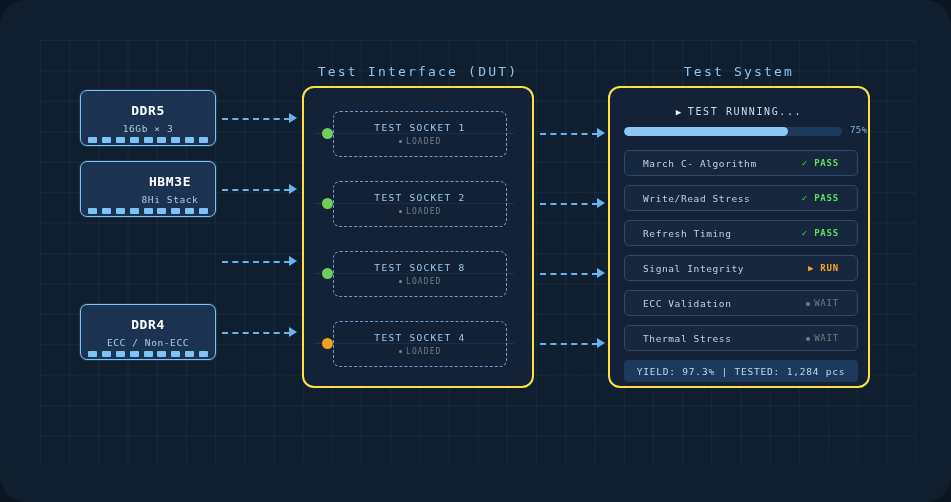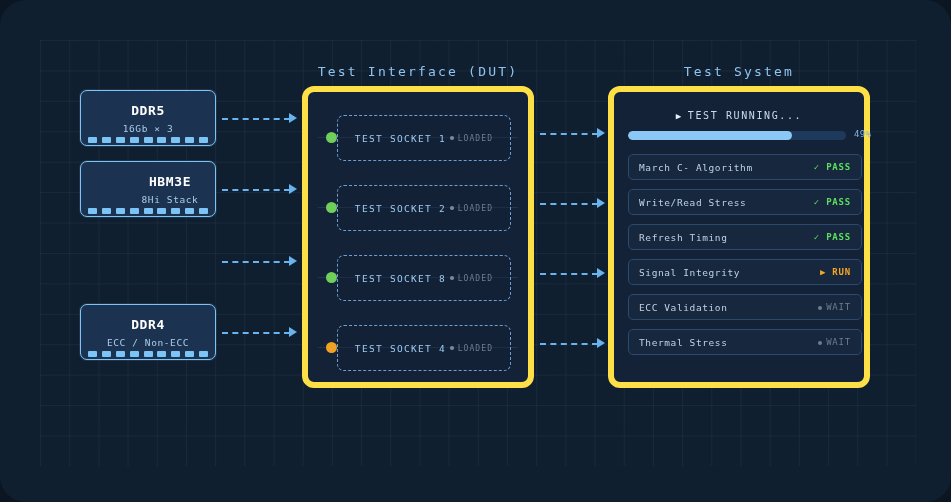"▶ TEST RUNNING..." .panel { border: 6px solid #fde047 -> 2px solid #fde047 }
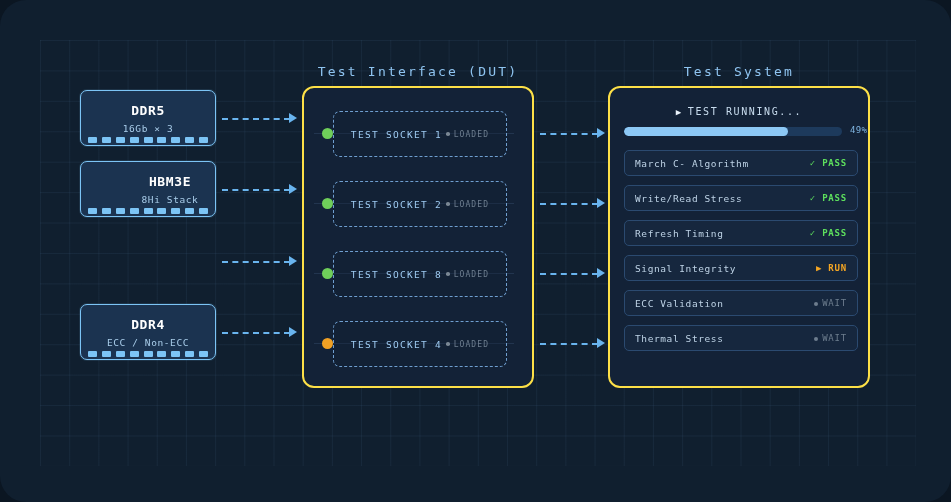"TEST SOCKET 1" .socket { flex-direction: row -> column }
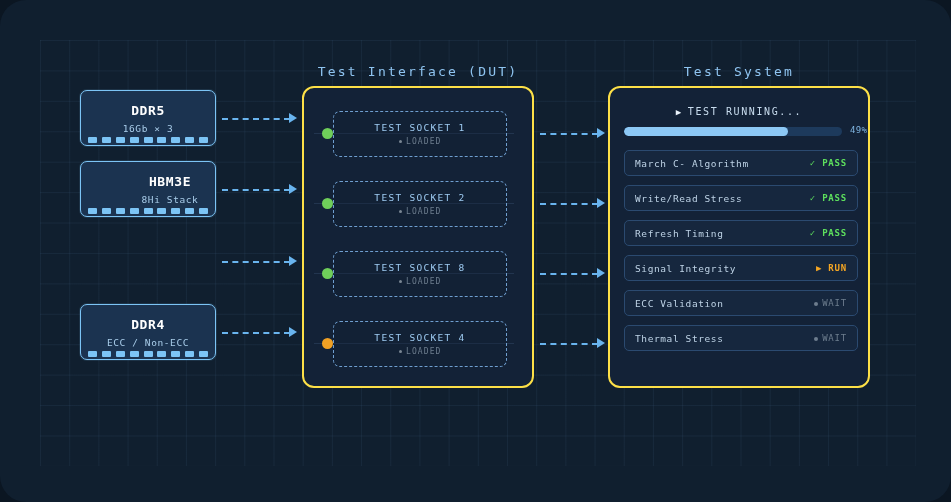"49%" div { text: 49% -> 75% }
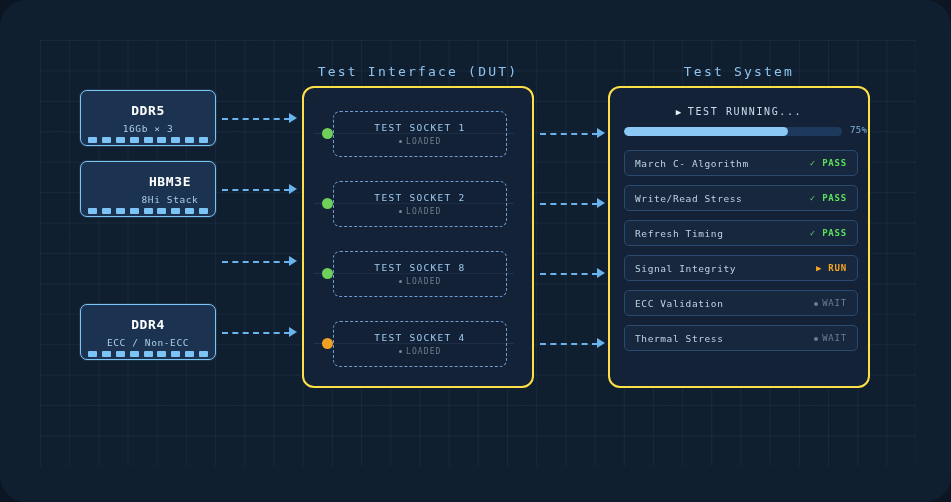"March C- Algorithm" .test-row { padding: 0 10px -> 0 18px }
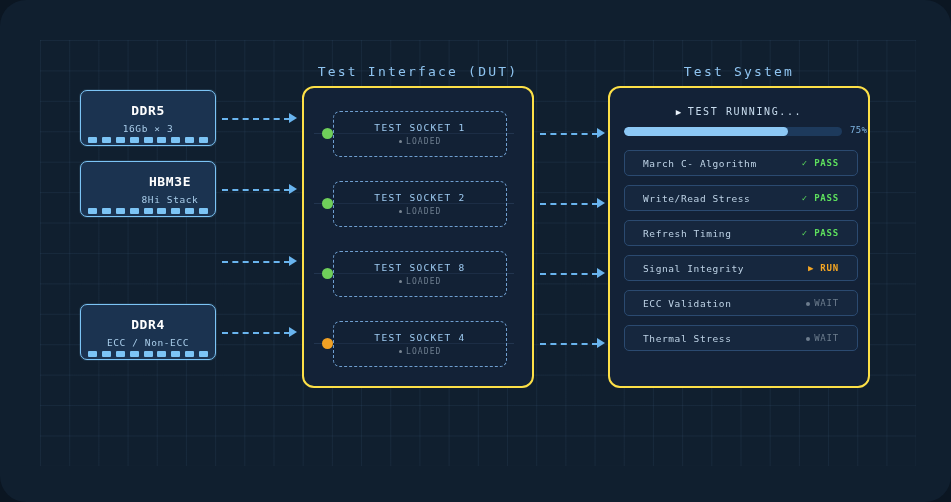"YIELD: 97.3% | TESTED: 1,284" div { html: none -> <div>YIELD: 97.3% | TESTED: 1,284 pcs</div> }
